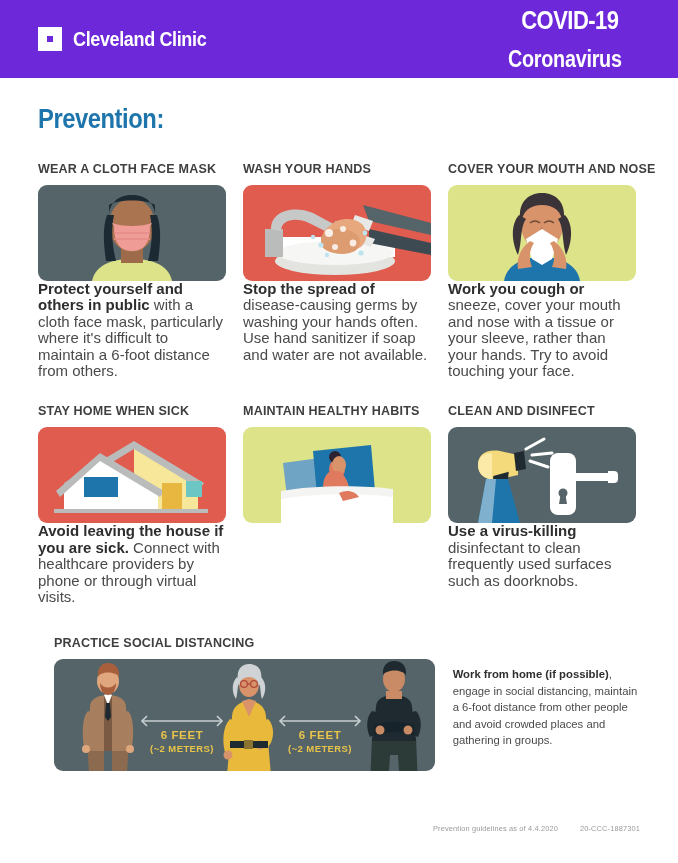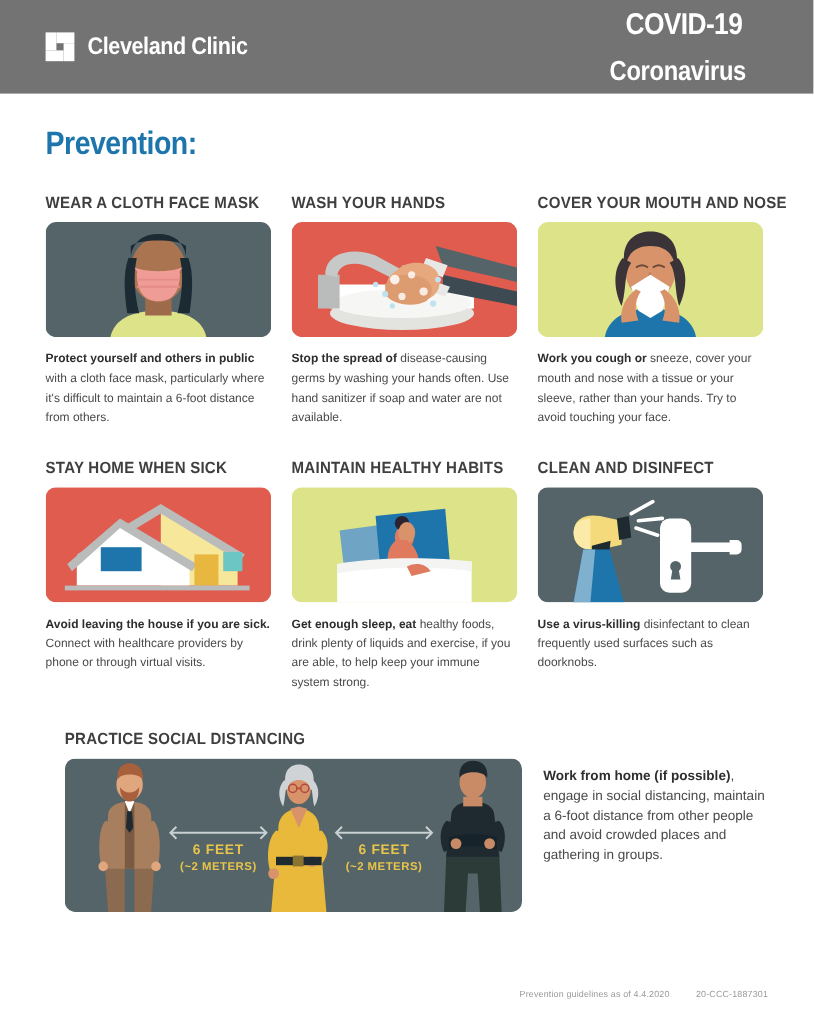"Cleveland Clinic" .header { background: #737373 -> #6d28d9 }
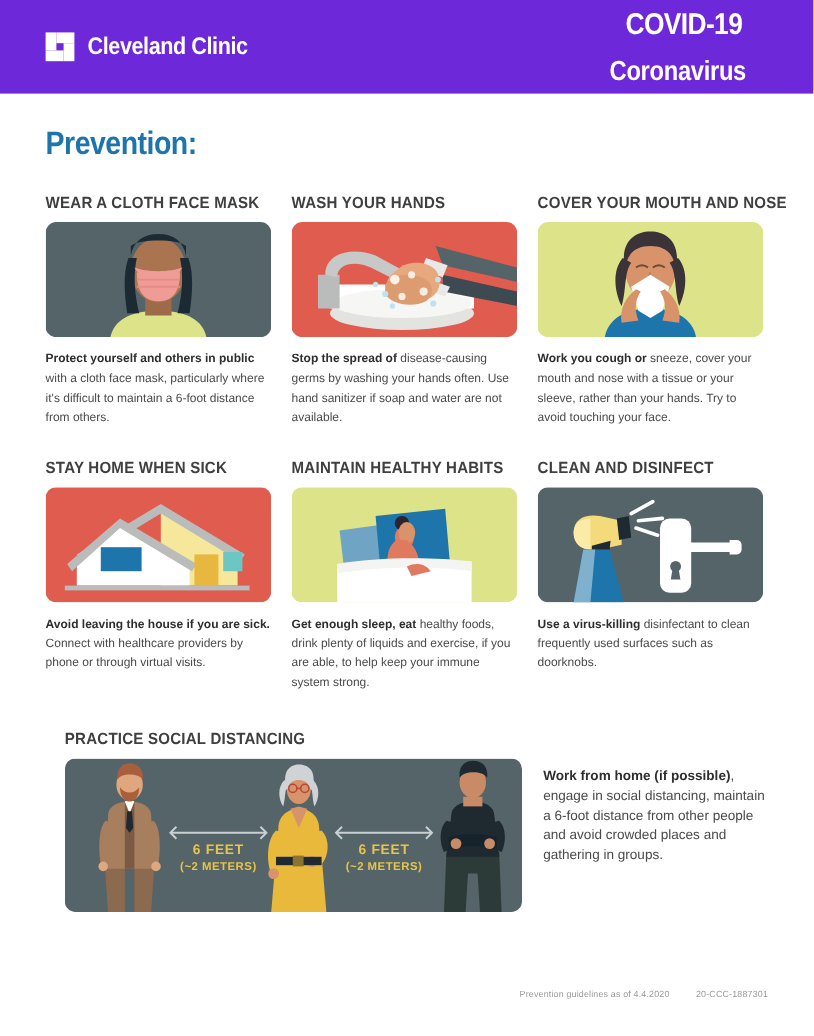"Protect yourself and others in" .card-body { font-size: 10px -> 15px; margin-top: 11px -> none }
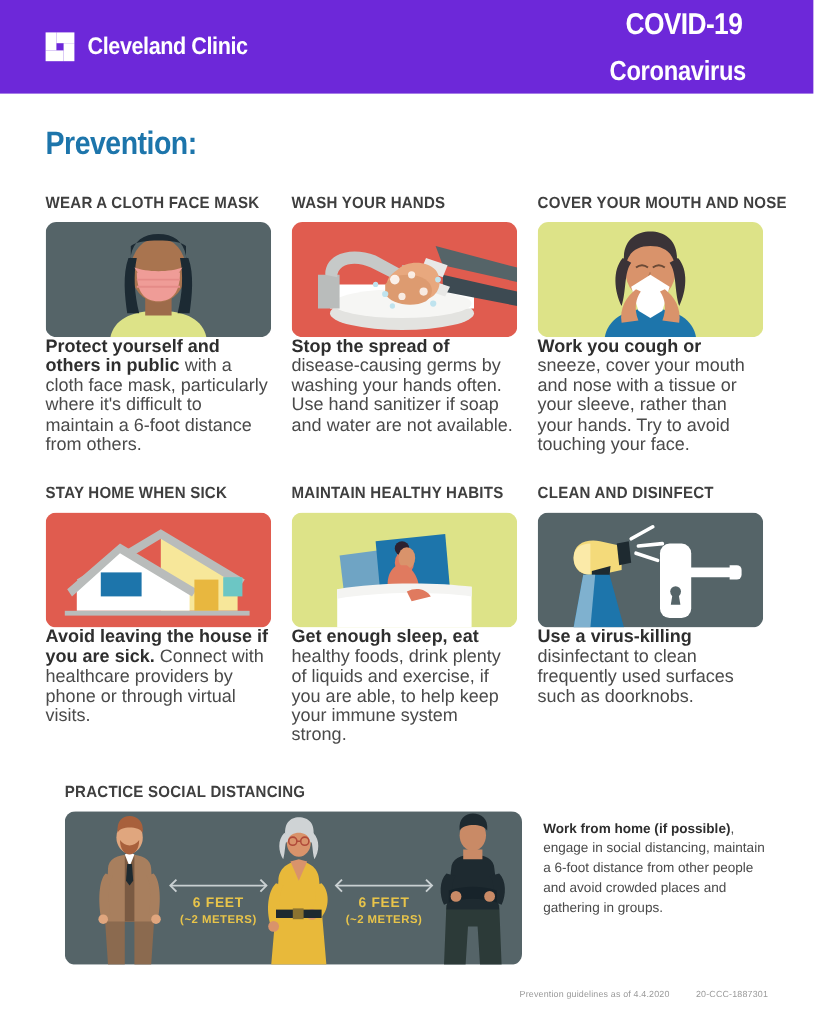"Get enough sleep, eat healthy" div.card-body { html: <div> <b>Get enough sleep, eat</b><span> healthy foods, drink plenty of liquids and exercise, if you are able, to help keep your immune system strong.</span> </div> -> none }
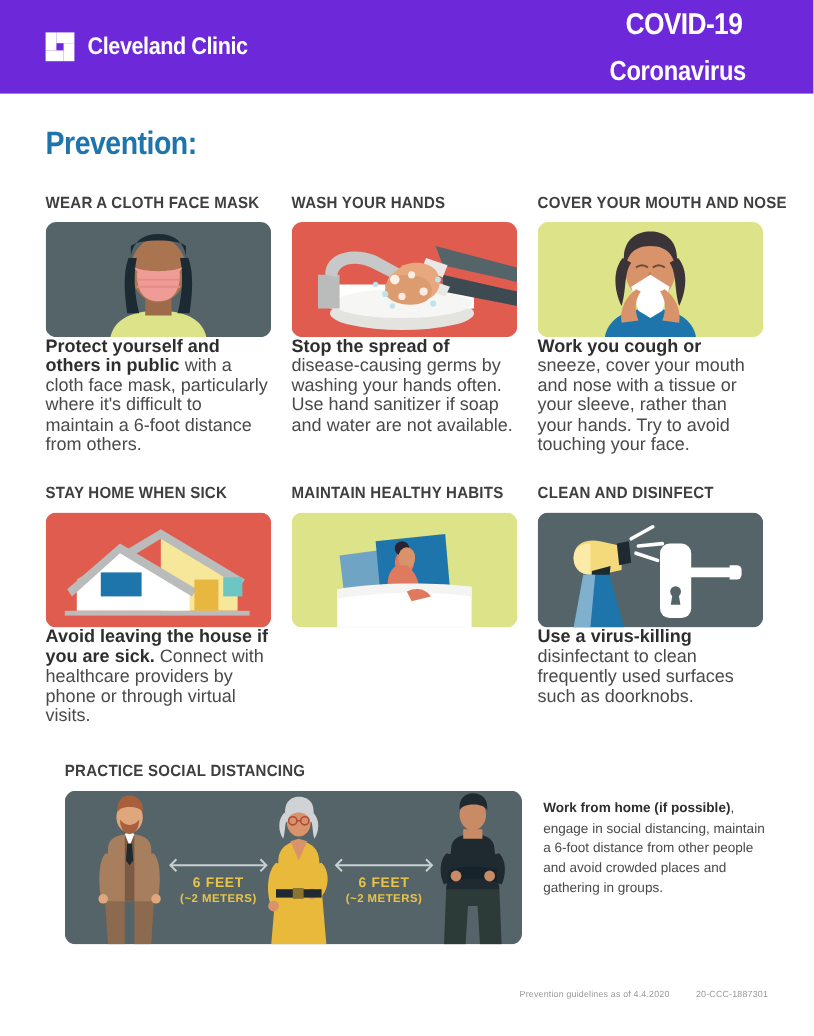"6 FEET" .sd-panel { height: 128px -> 112px }
